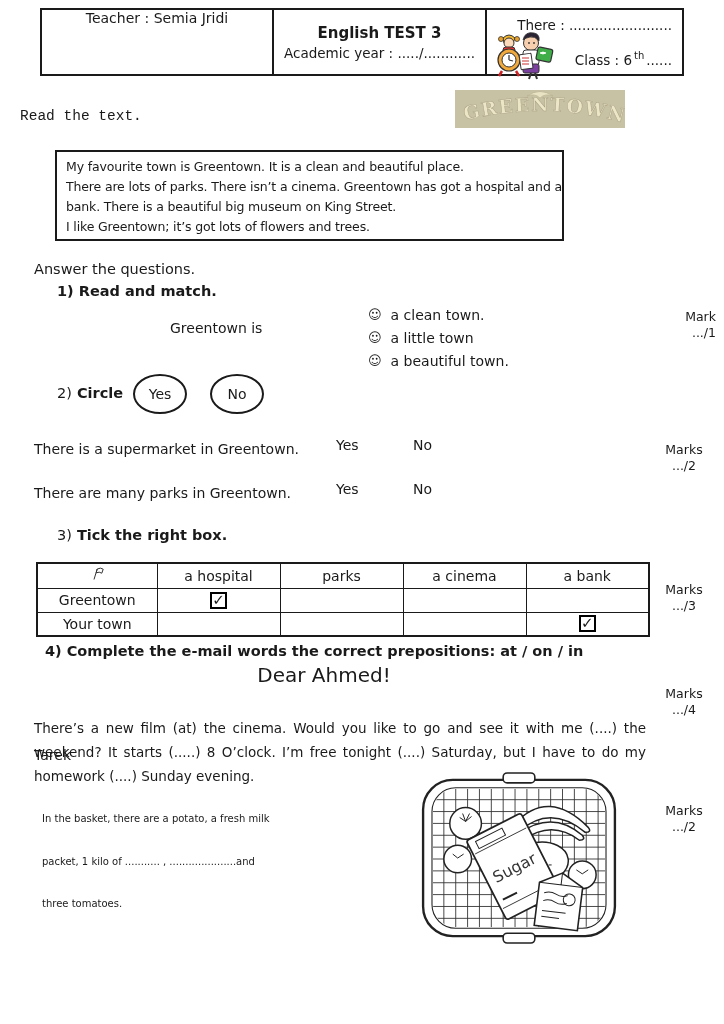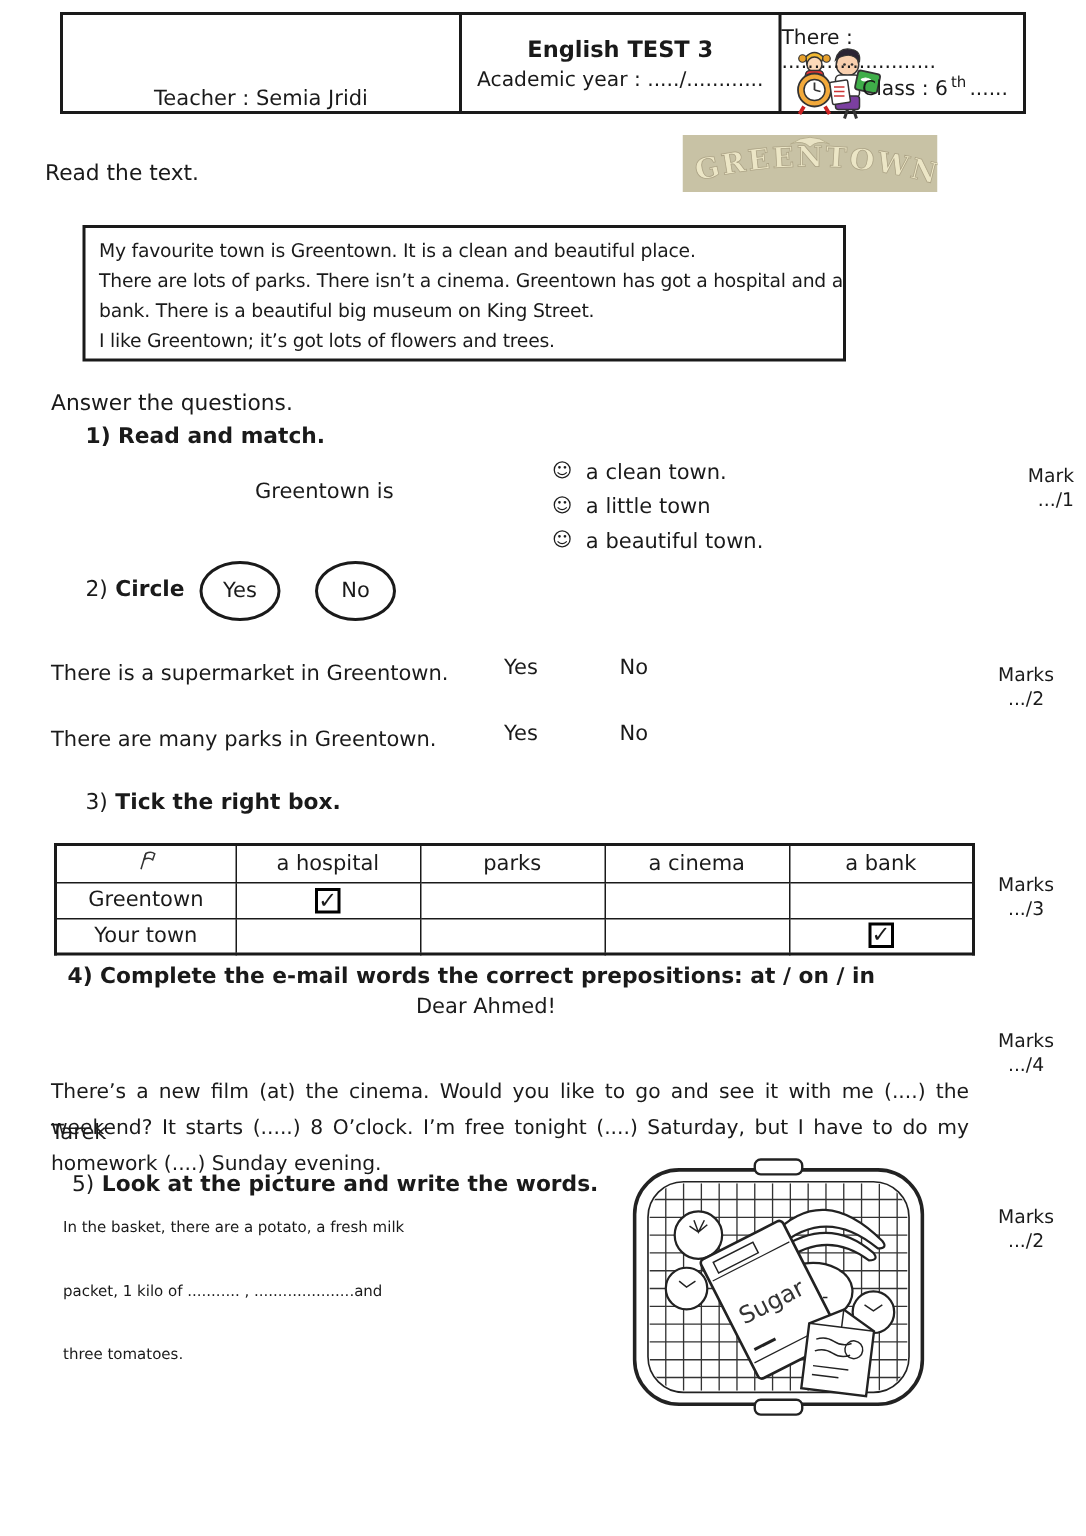"Teacher : Semia Jridi" .hcell-1 { align-items: flex-end -> flex-start; width: 264px -> 230px }
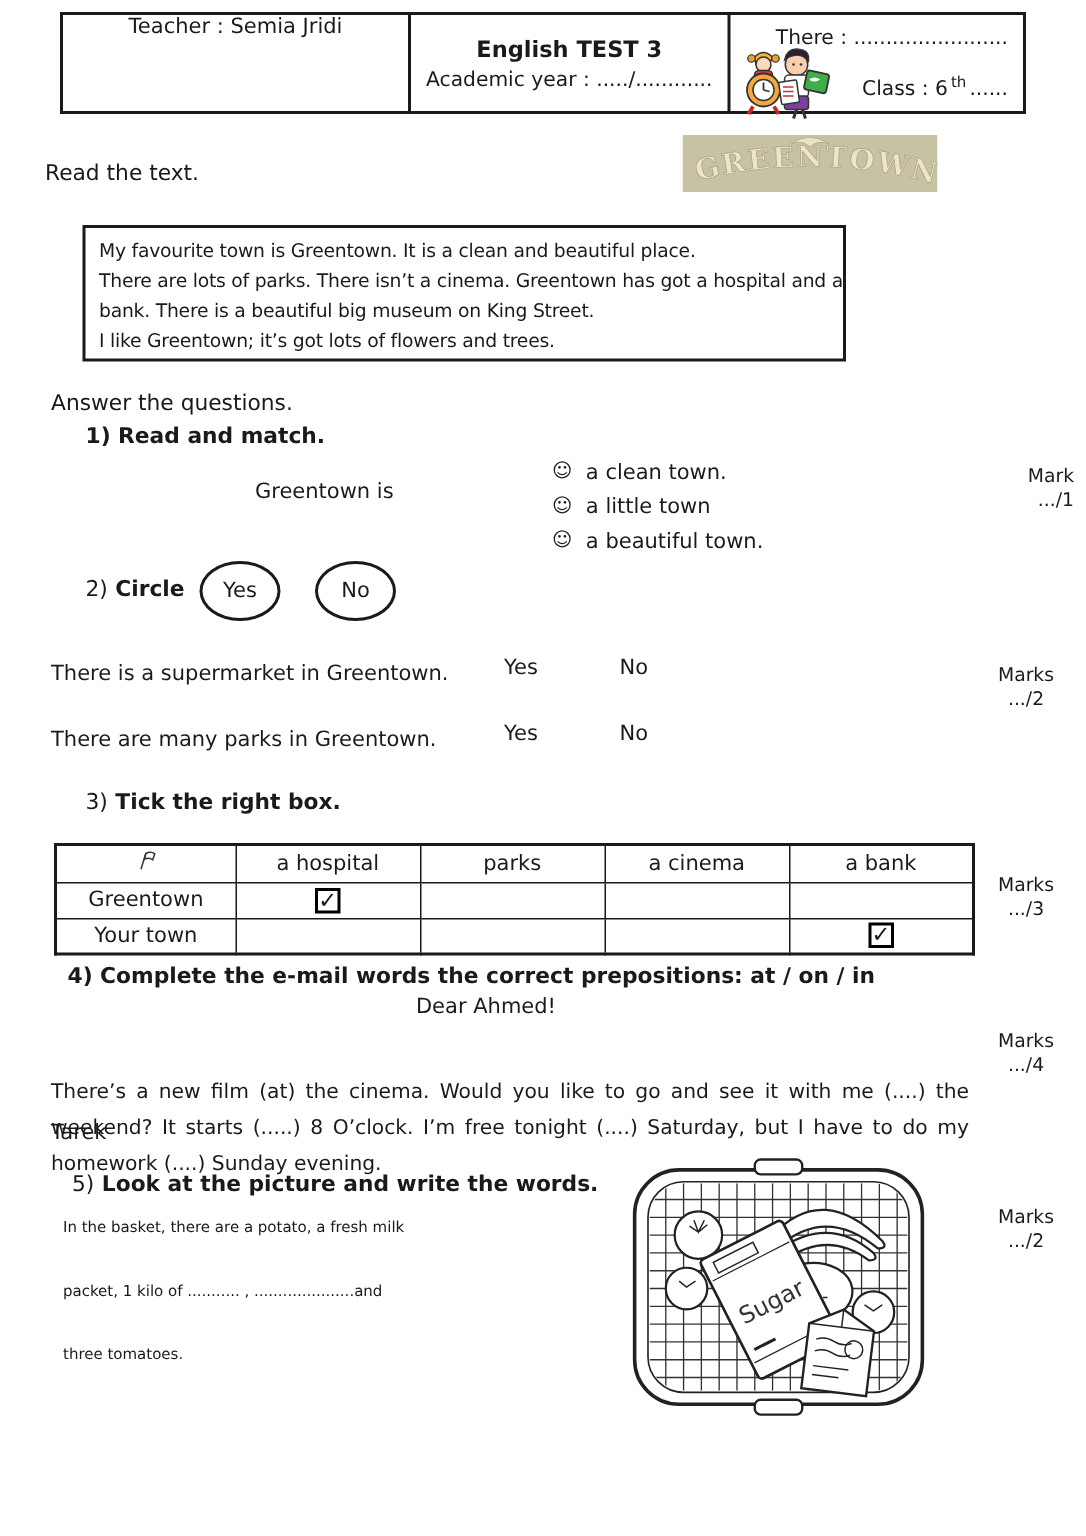"Read the text." .read-instruction { font-family: none -> Liberation Mono, monospace; left: 30px -> 20px }
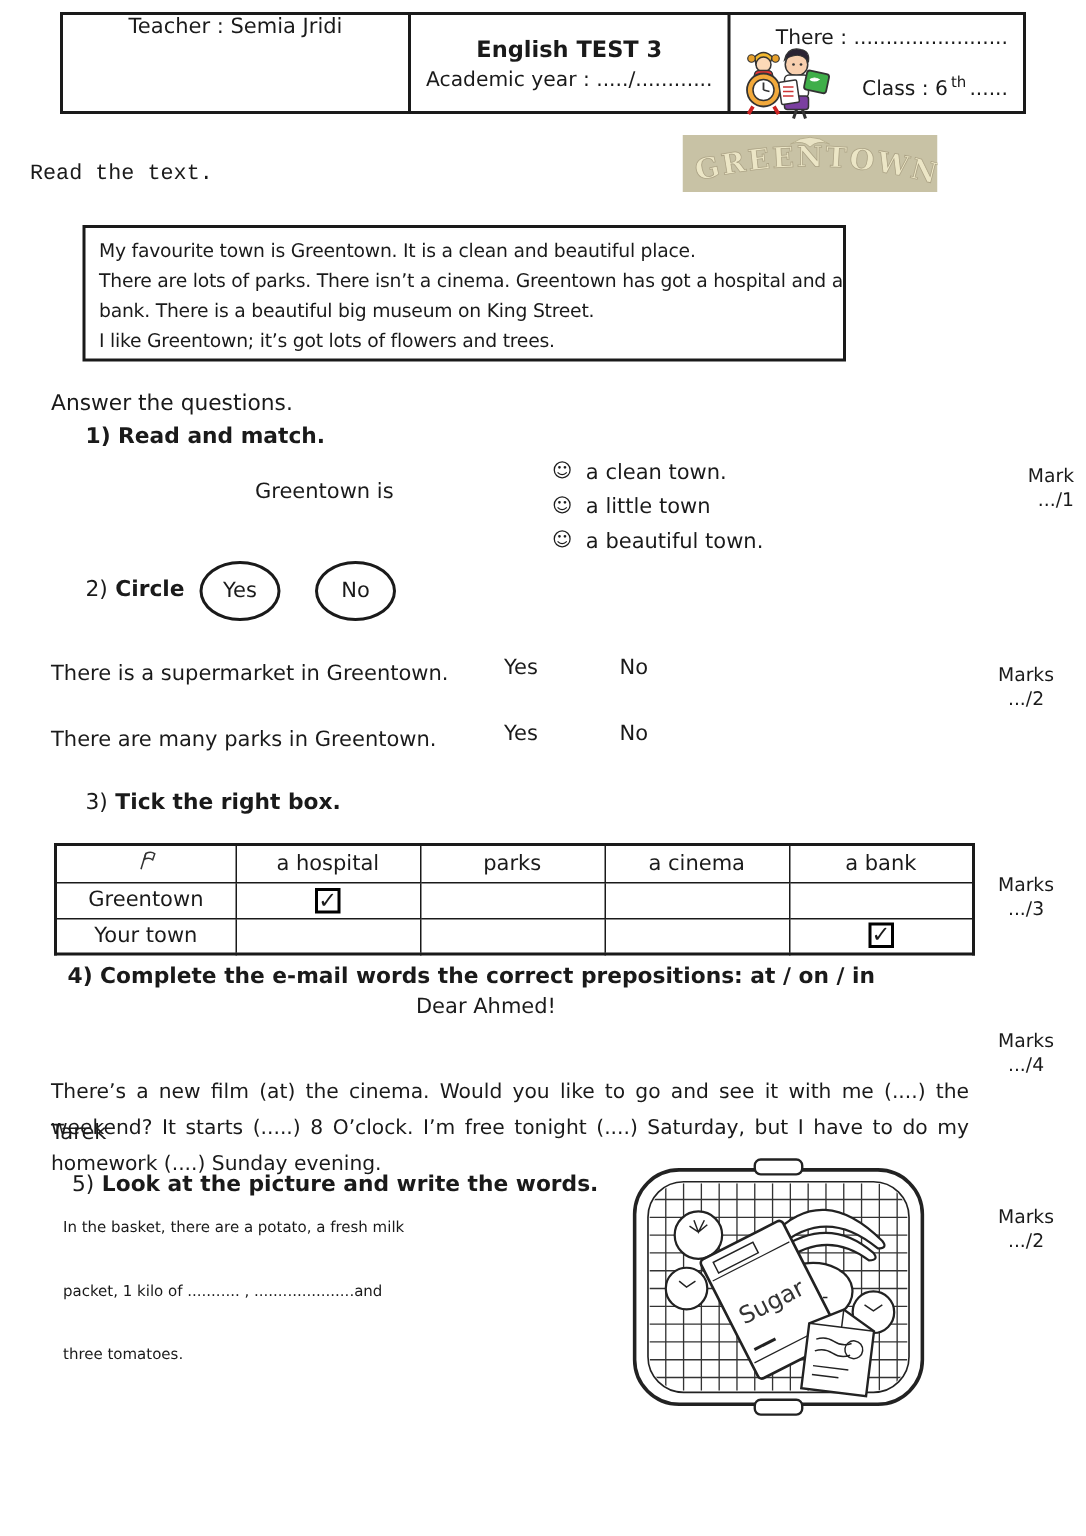"Dear Ahmed!" .q4-salutation { font-size: 14px -> 20px }
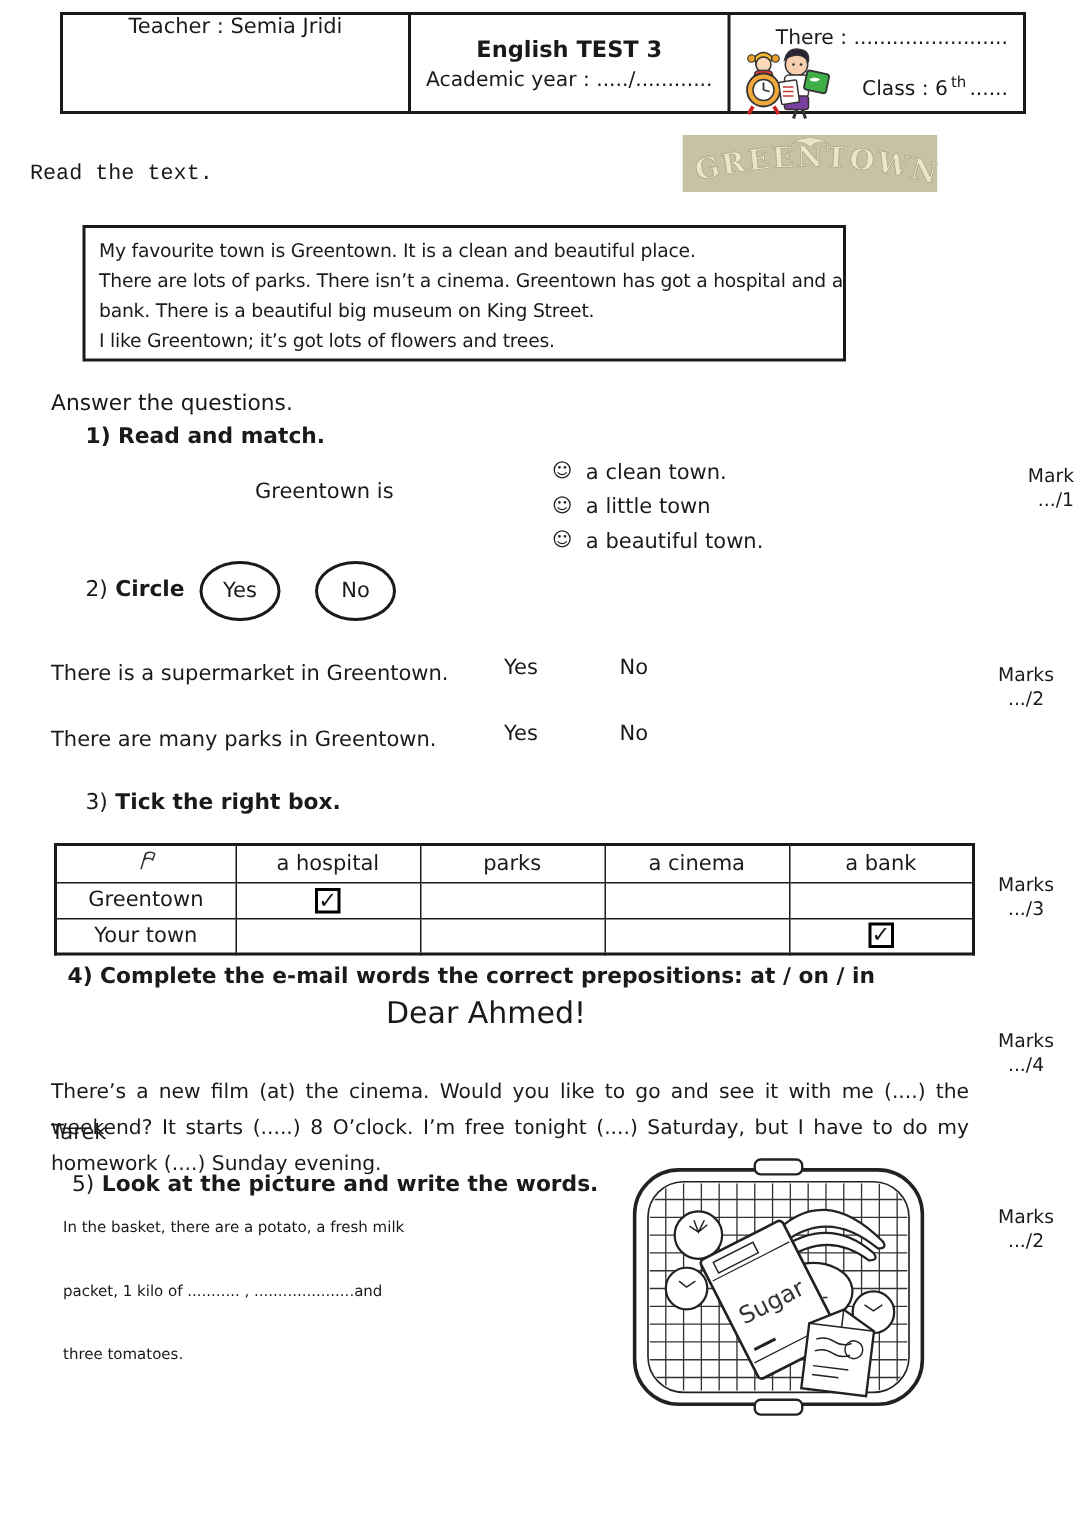"5) Look at the picture" div.abs { html: <div> <span>5)</span><span>Look at the picture and write the words.</span> </div> -> none }
